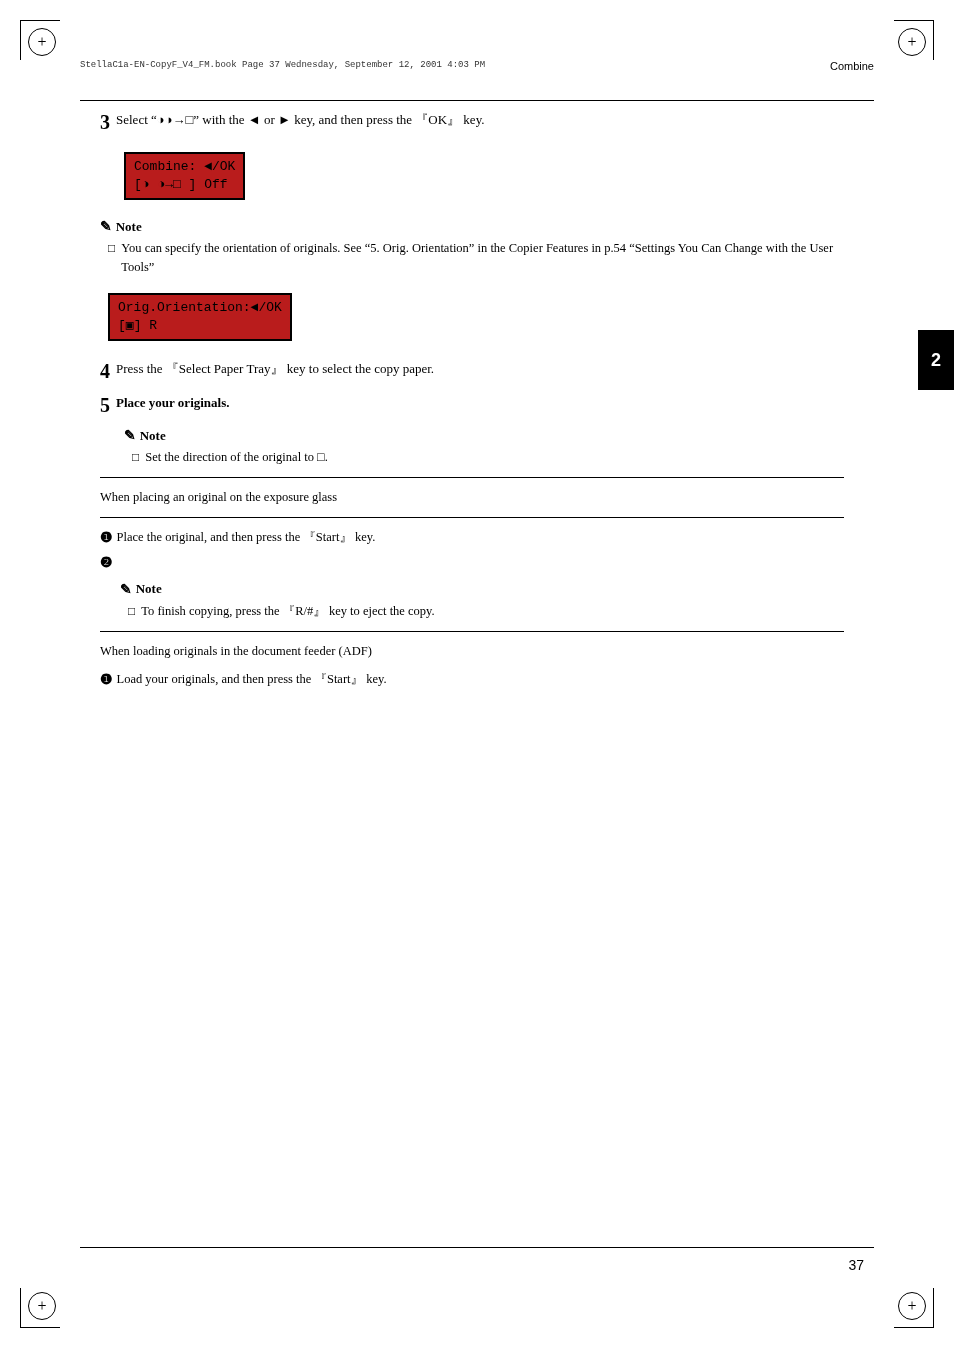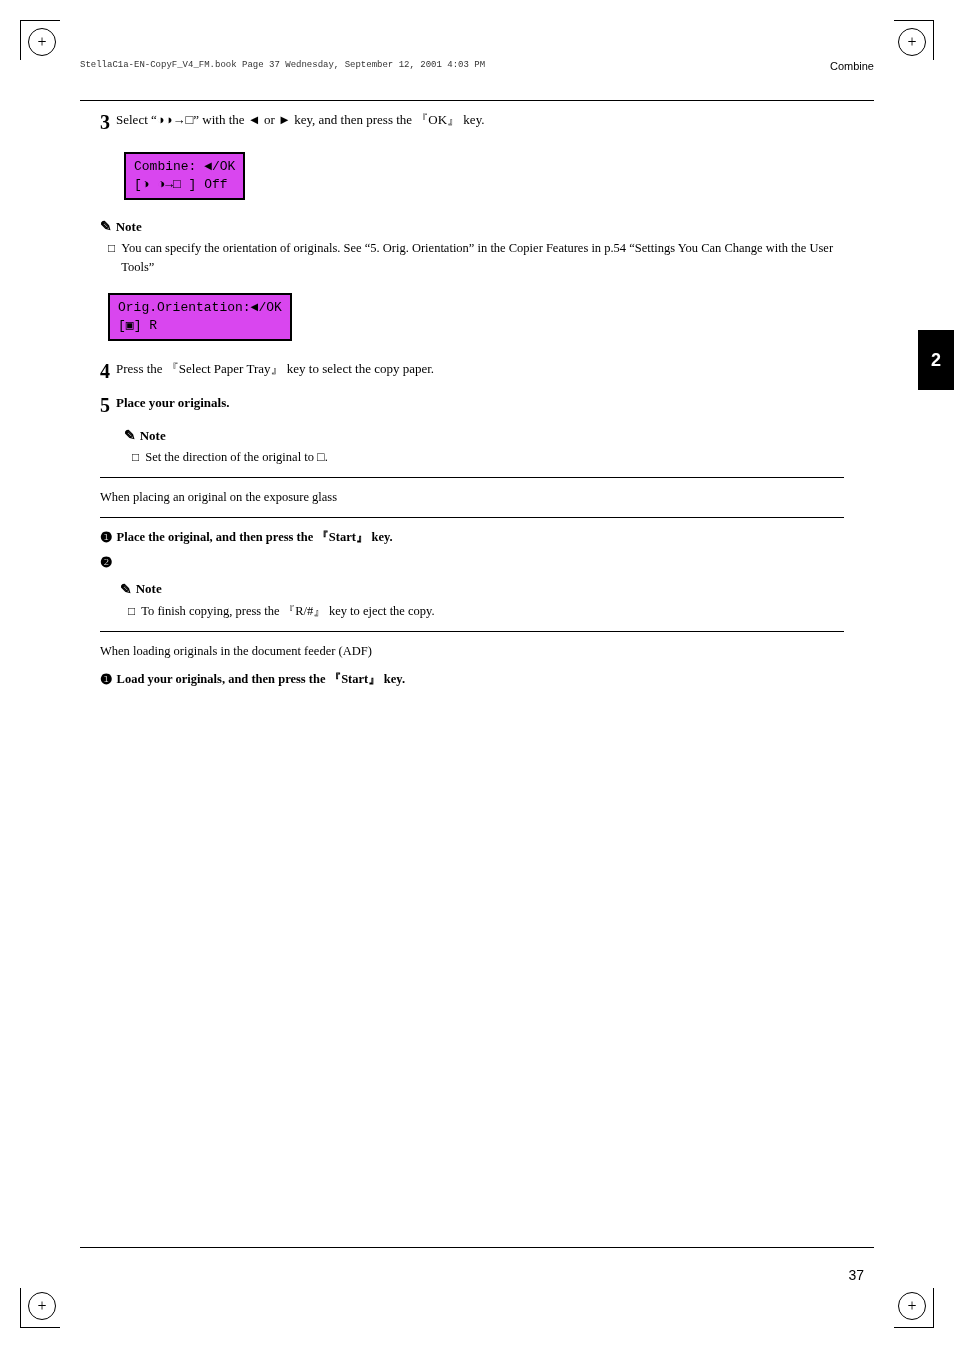"Combine: ◄/OK" .lcd-box { background: #d946ef -> #b91c1c }
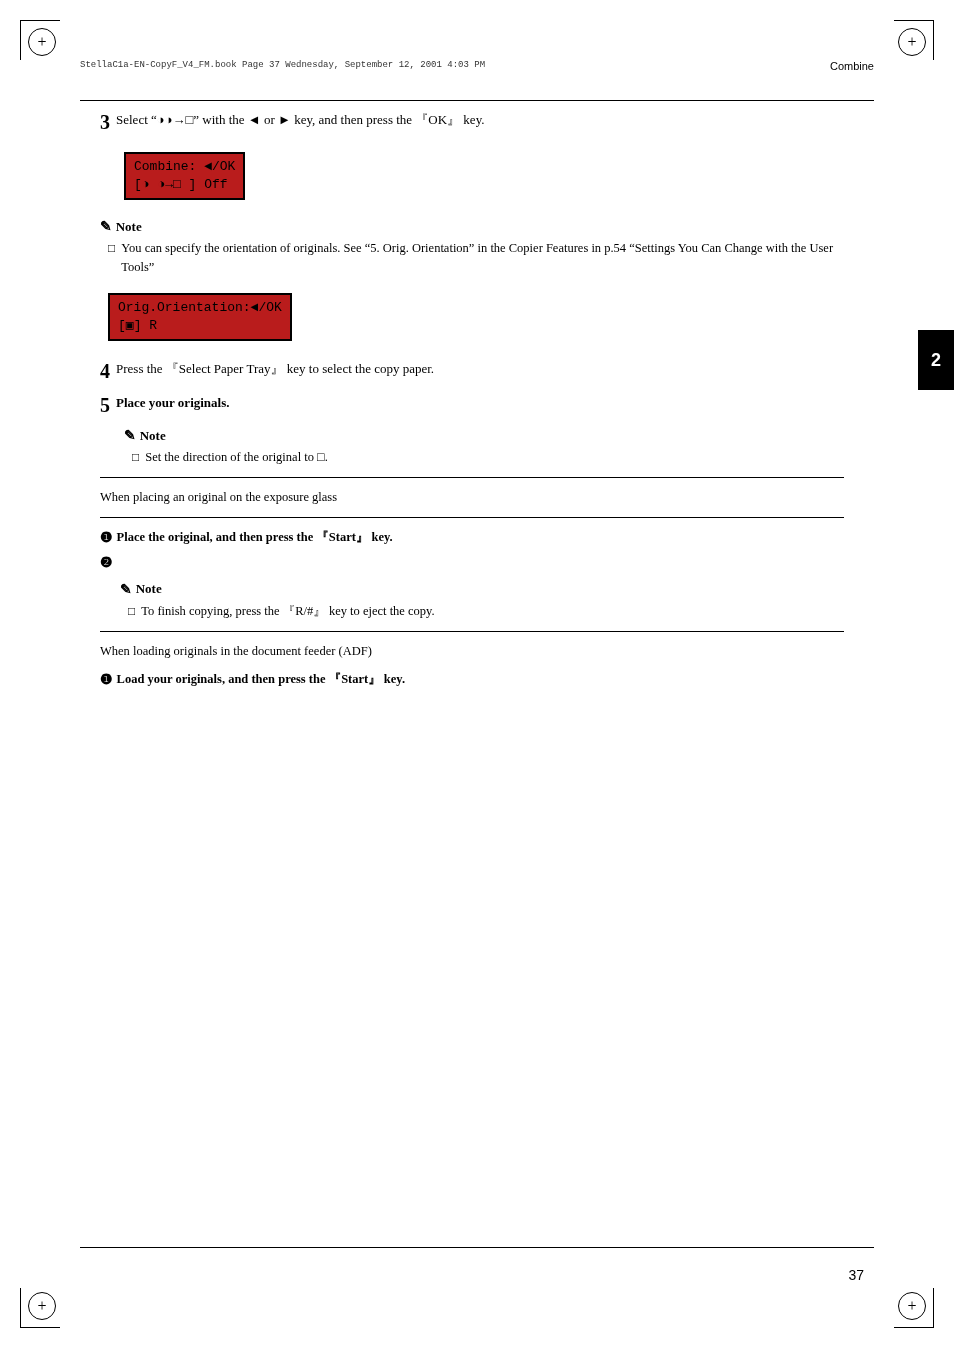"Place the original, and then" .circle-text strong { font-weight: bold -> normal }
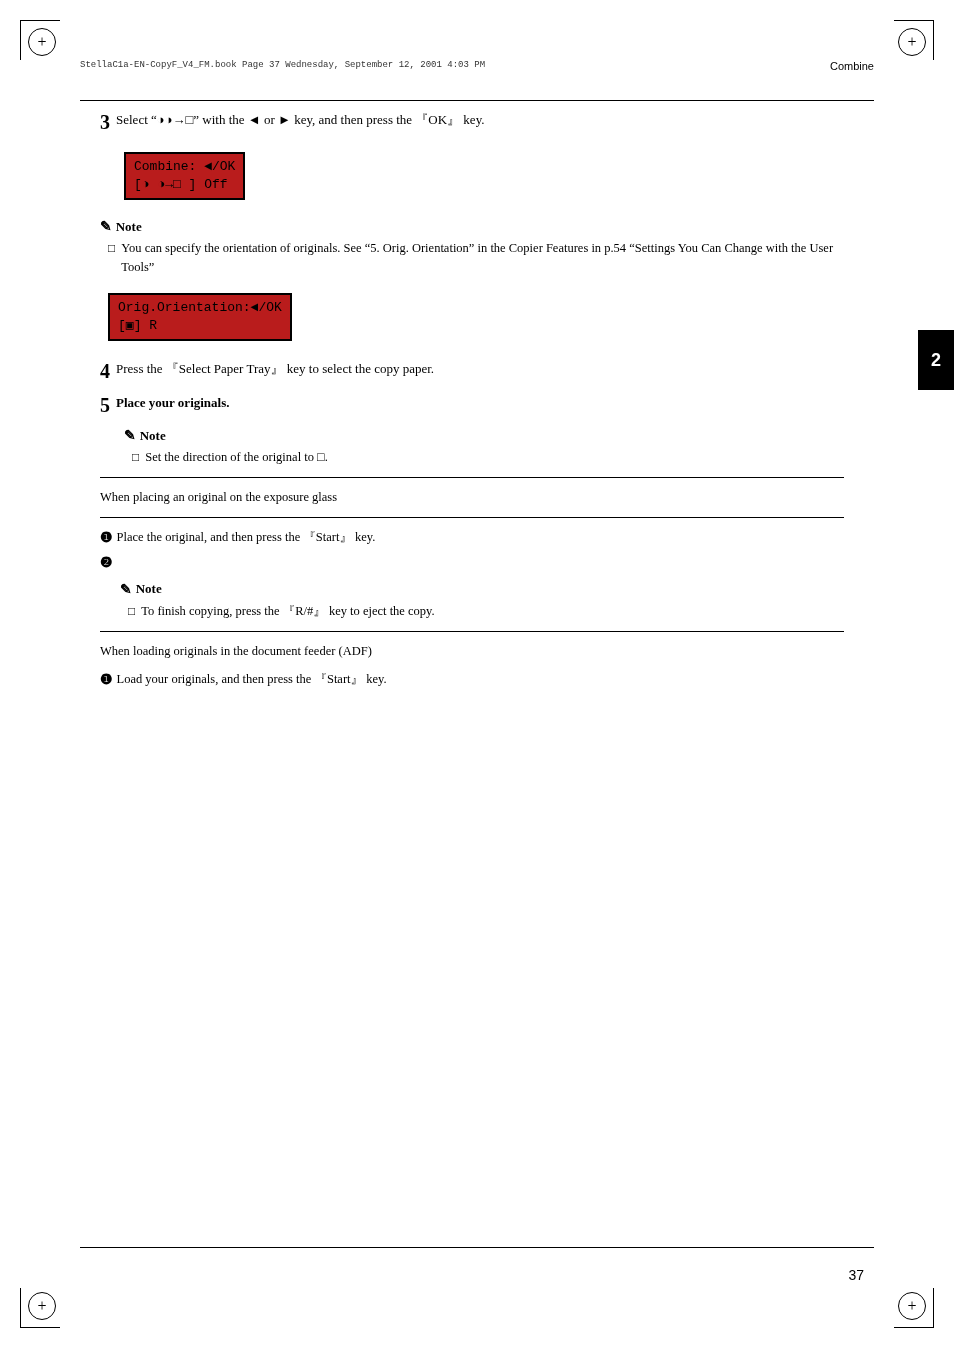"37" .page-number { bottom: 65px -> 75px }
